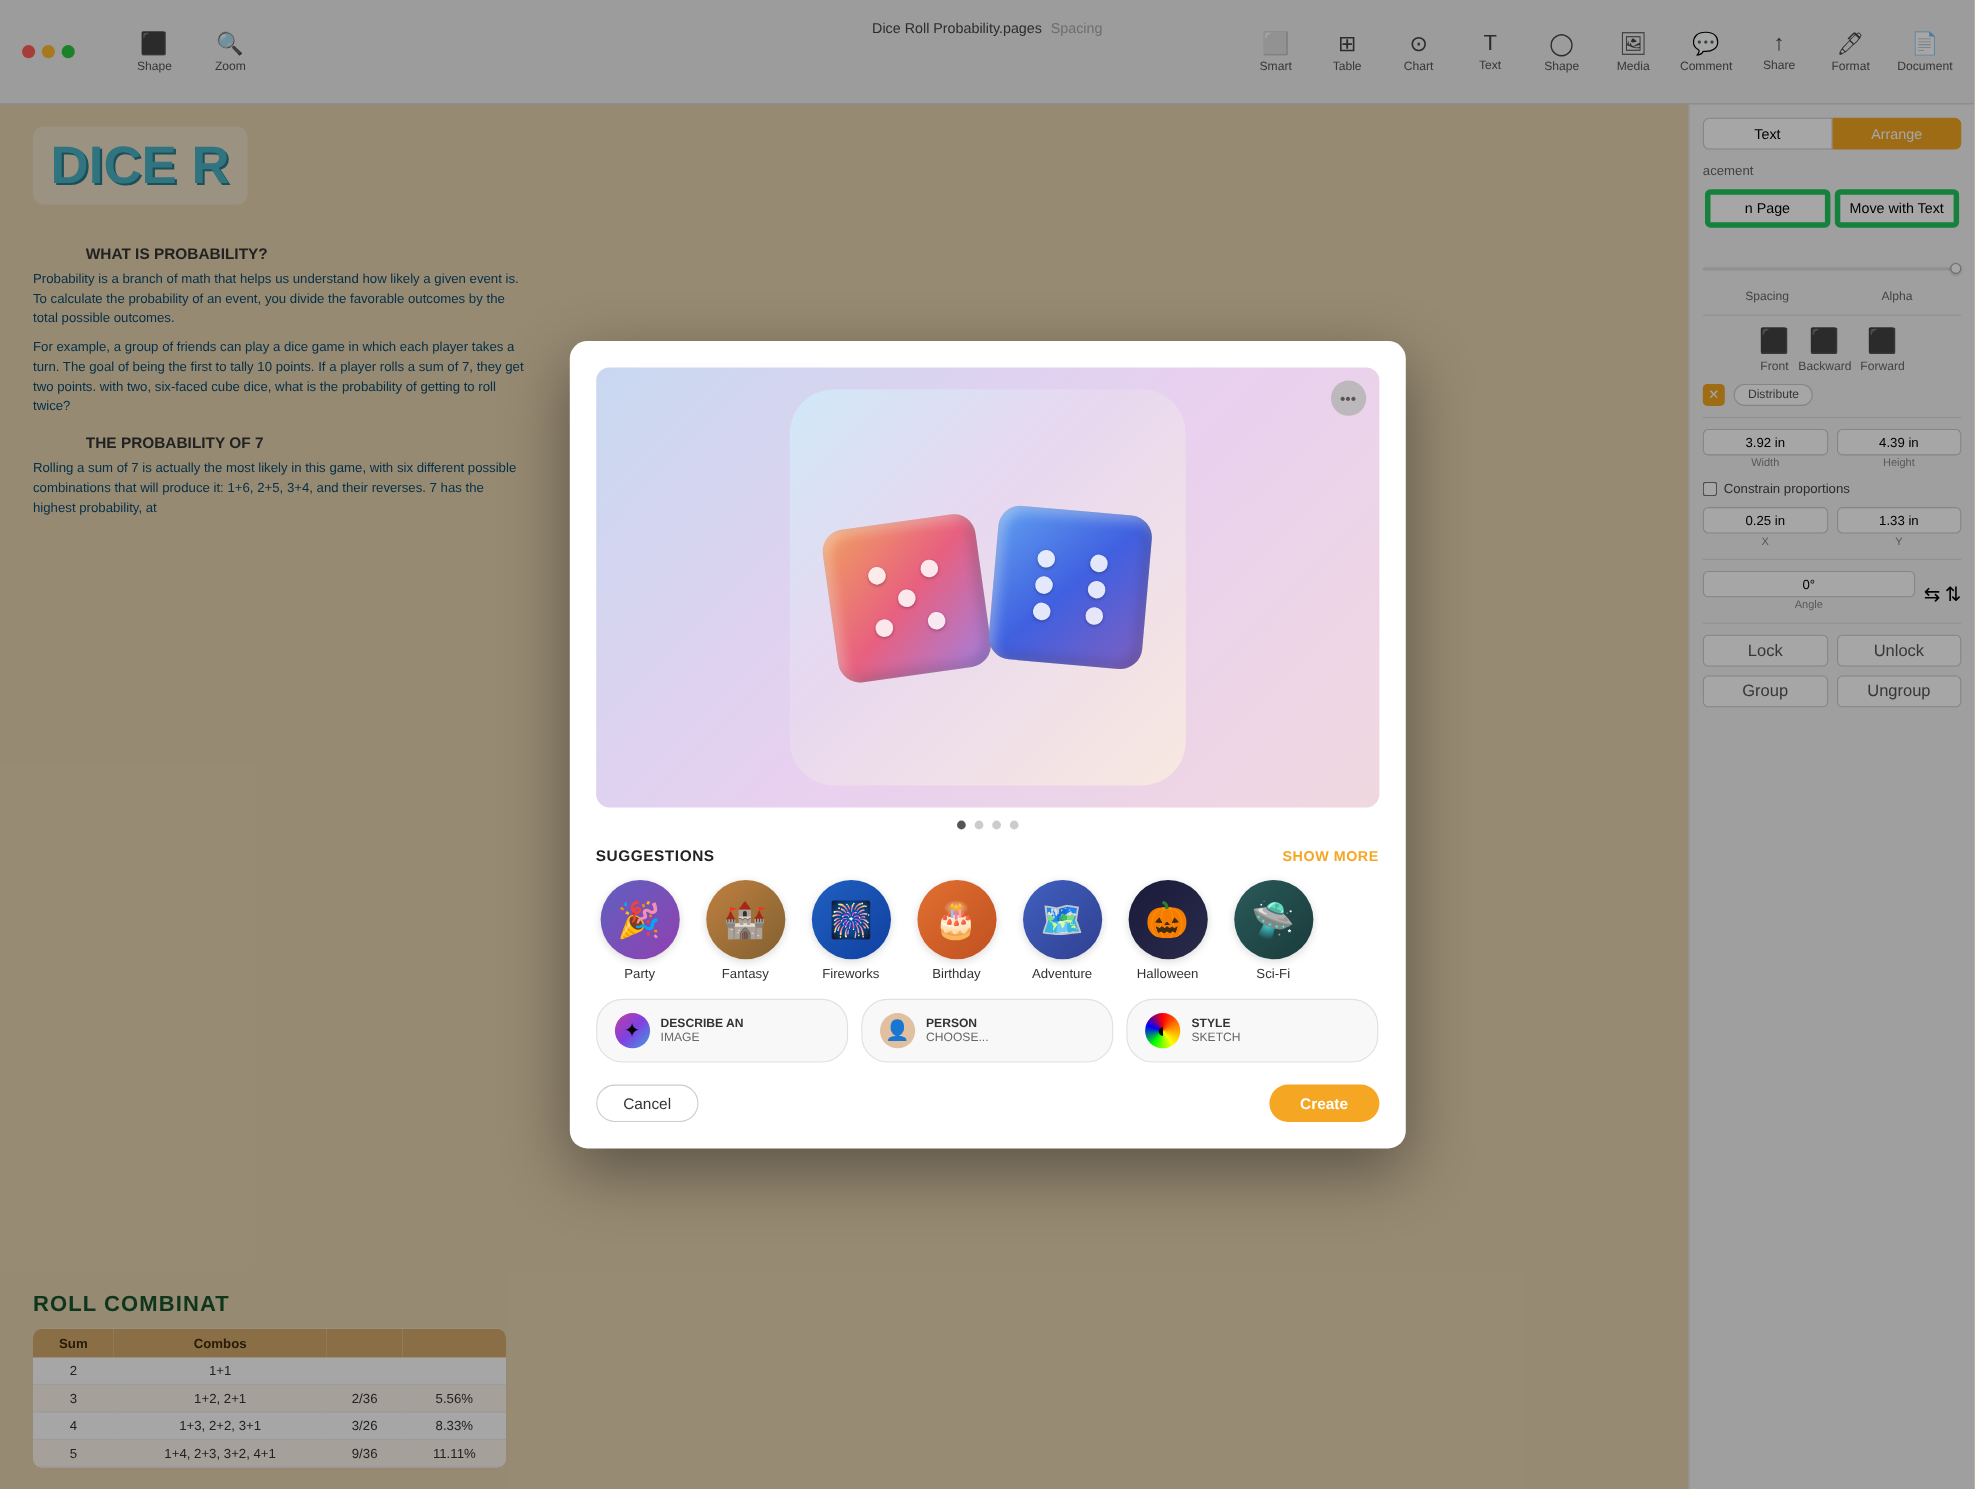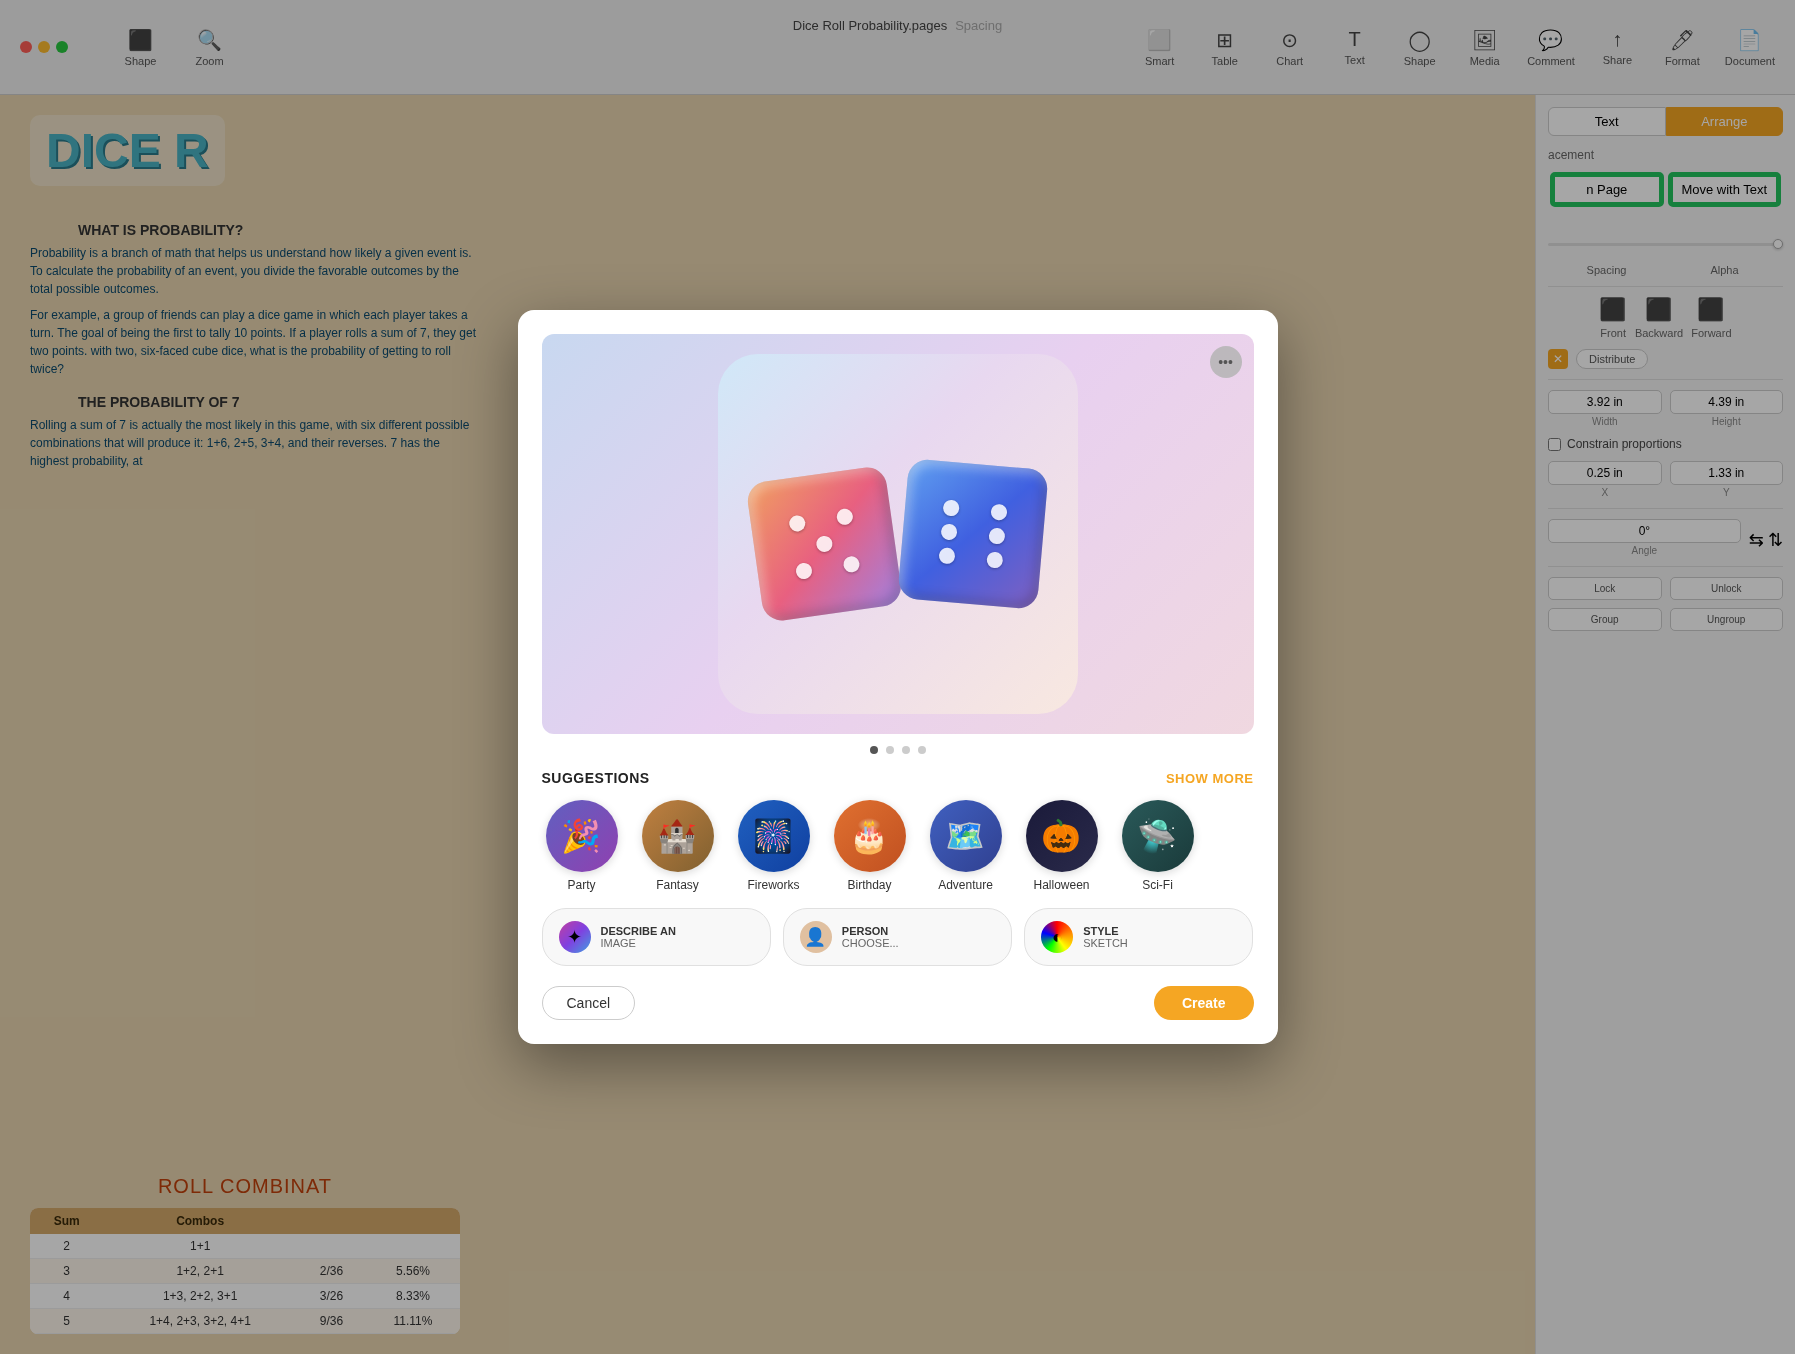"Lock" .rp-bottom-btn { font-size: 10px -> 15px }
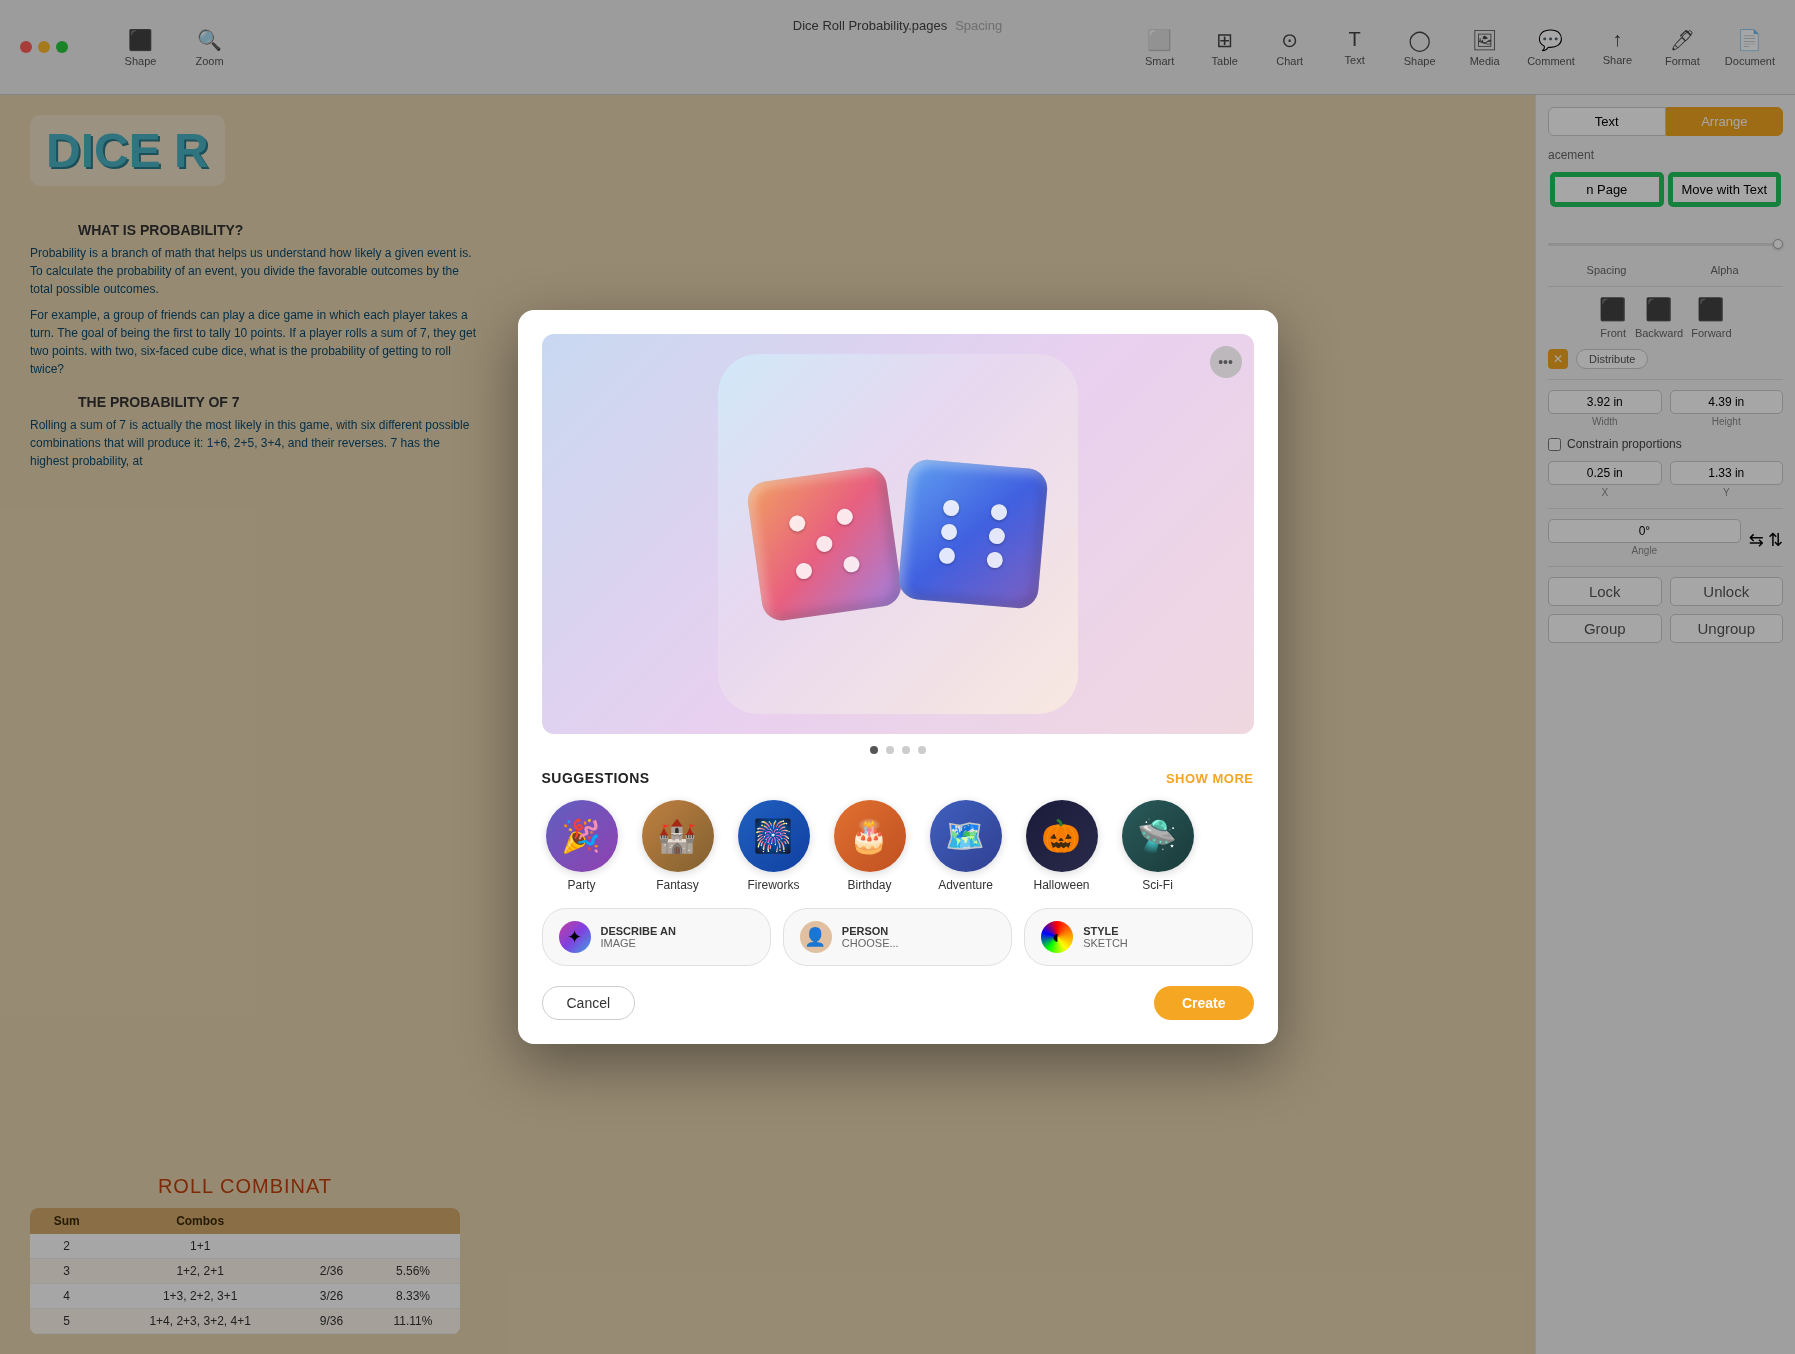"ROLL COMBINAT" .table-title { color: #c2410c -> #14532d; font-weight: 400 -> 700; text-align: center -> none }
